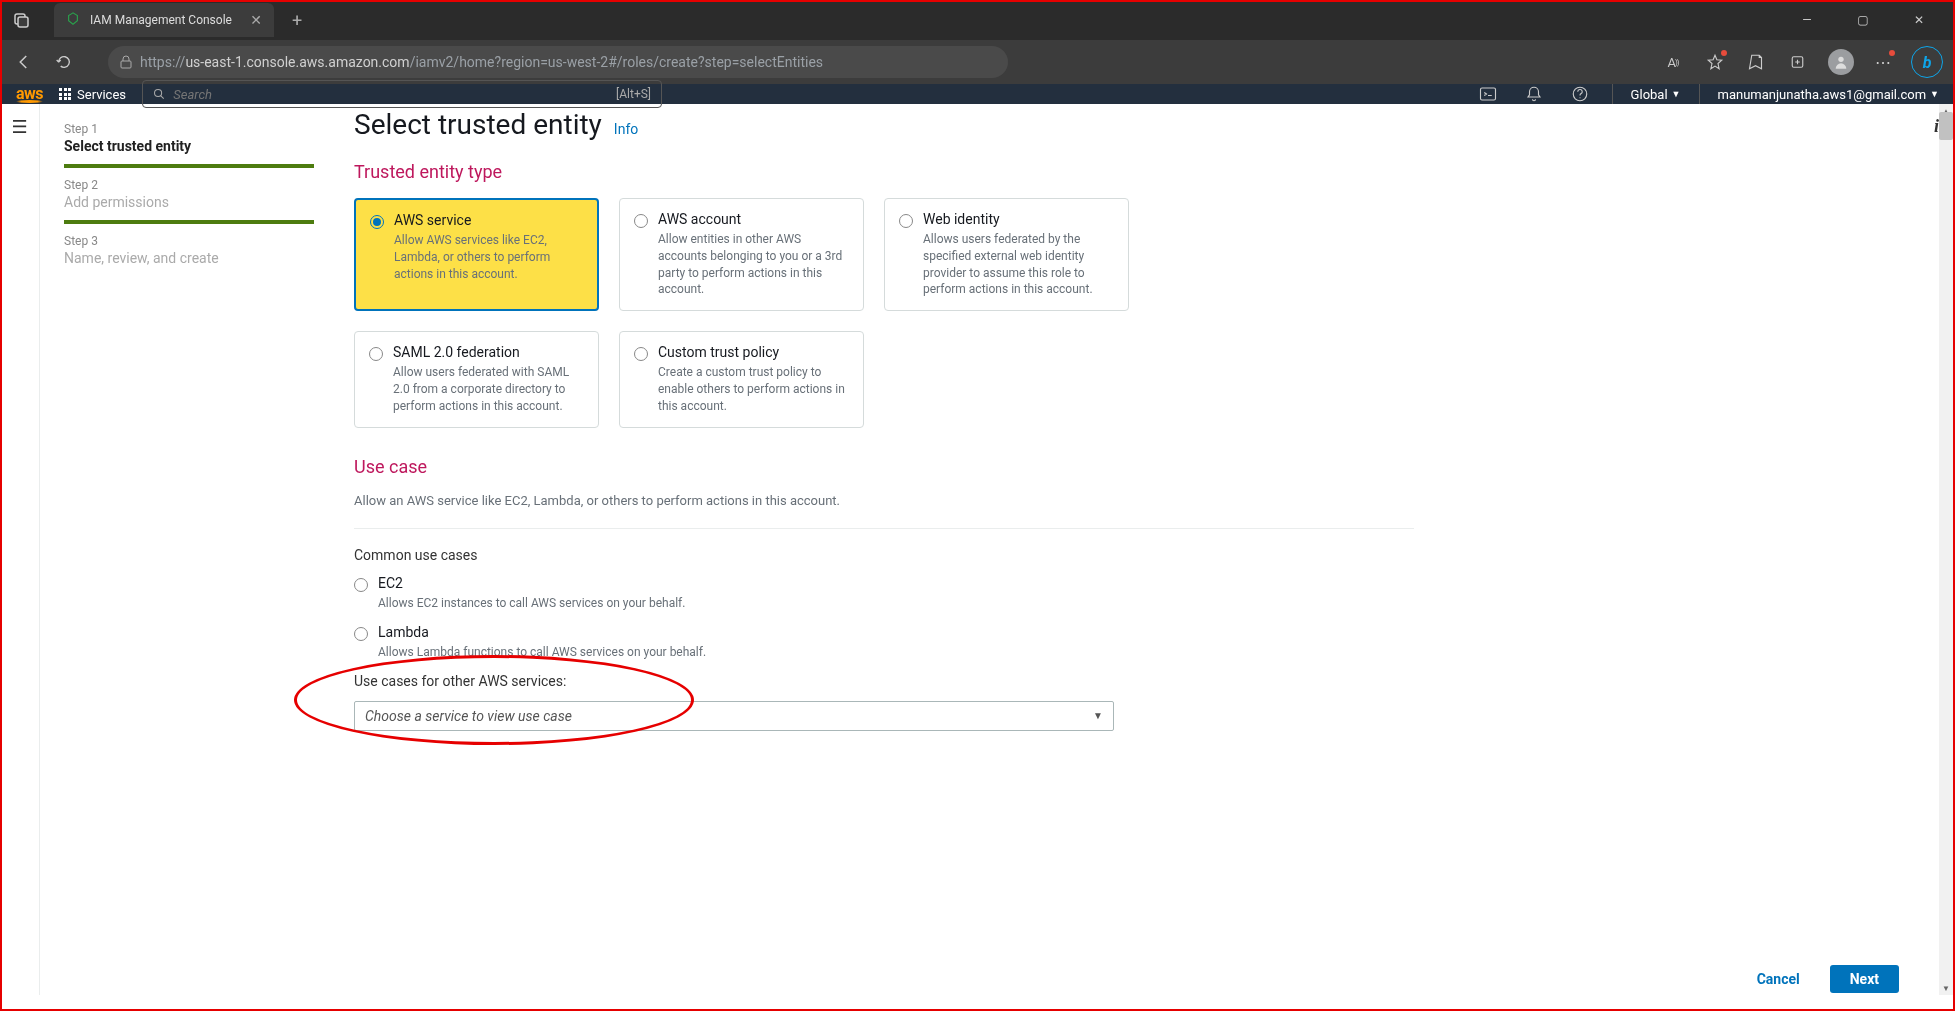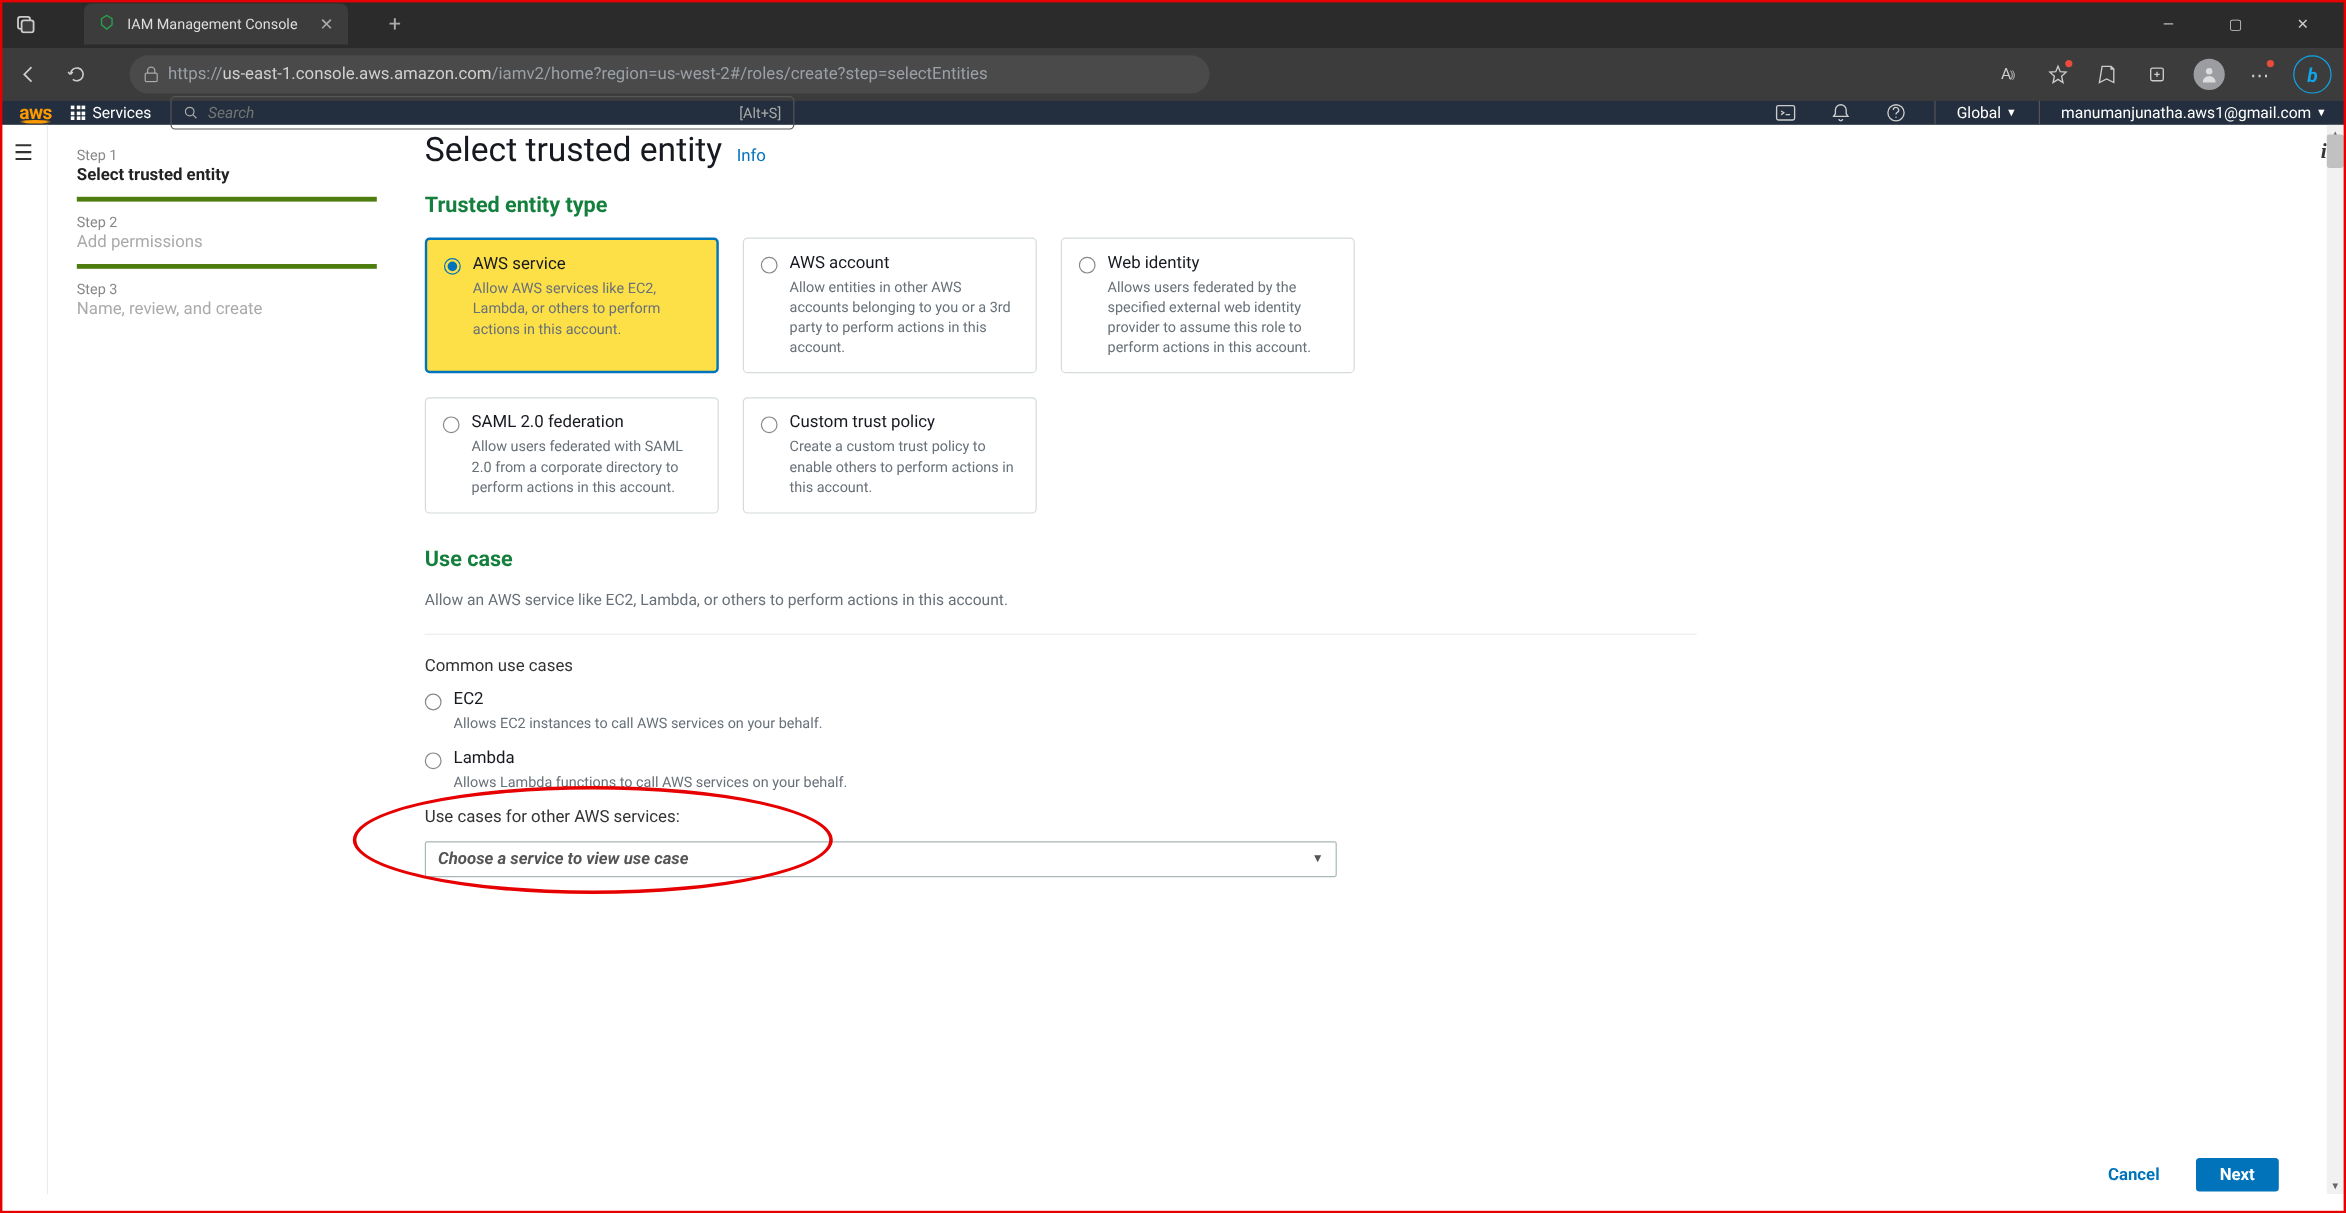"IAM Management Console" .titlebar-left { gap: 24px -> 8px }
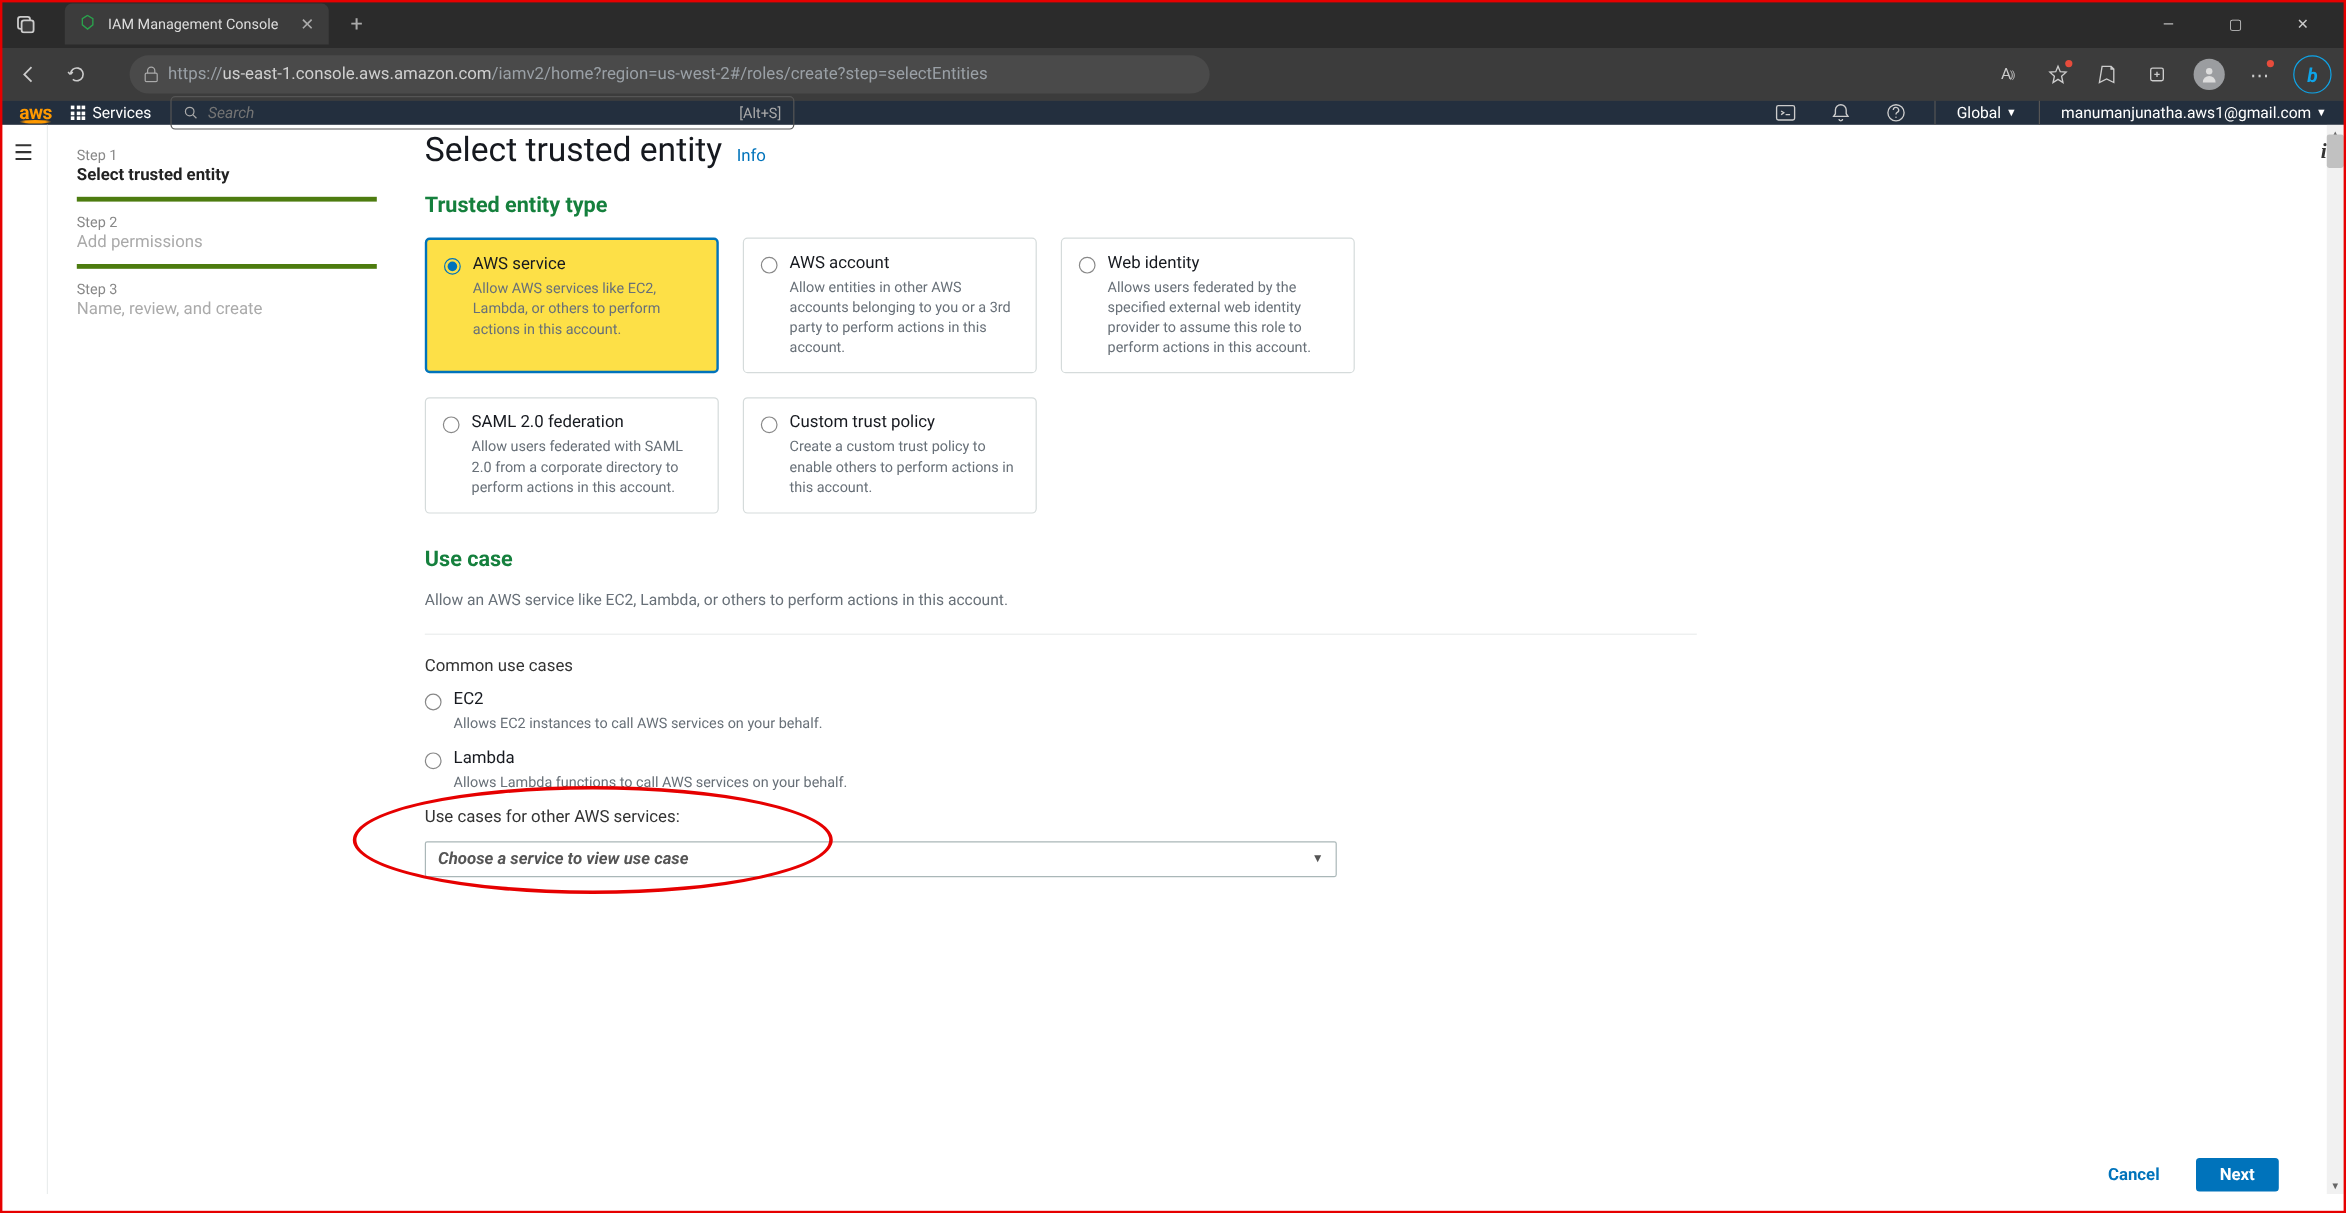"Trusted entity type" .section-title { color: #15803d -> #be185d; font-weight: bold -> normal }
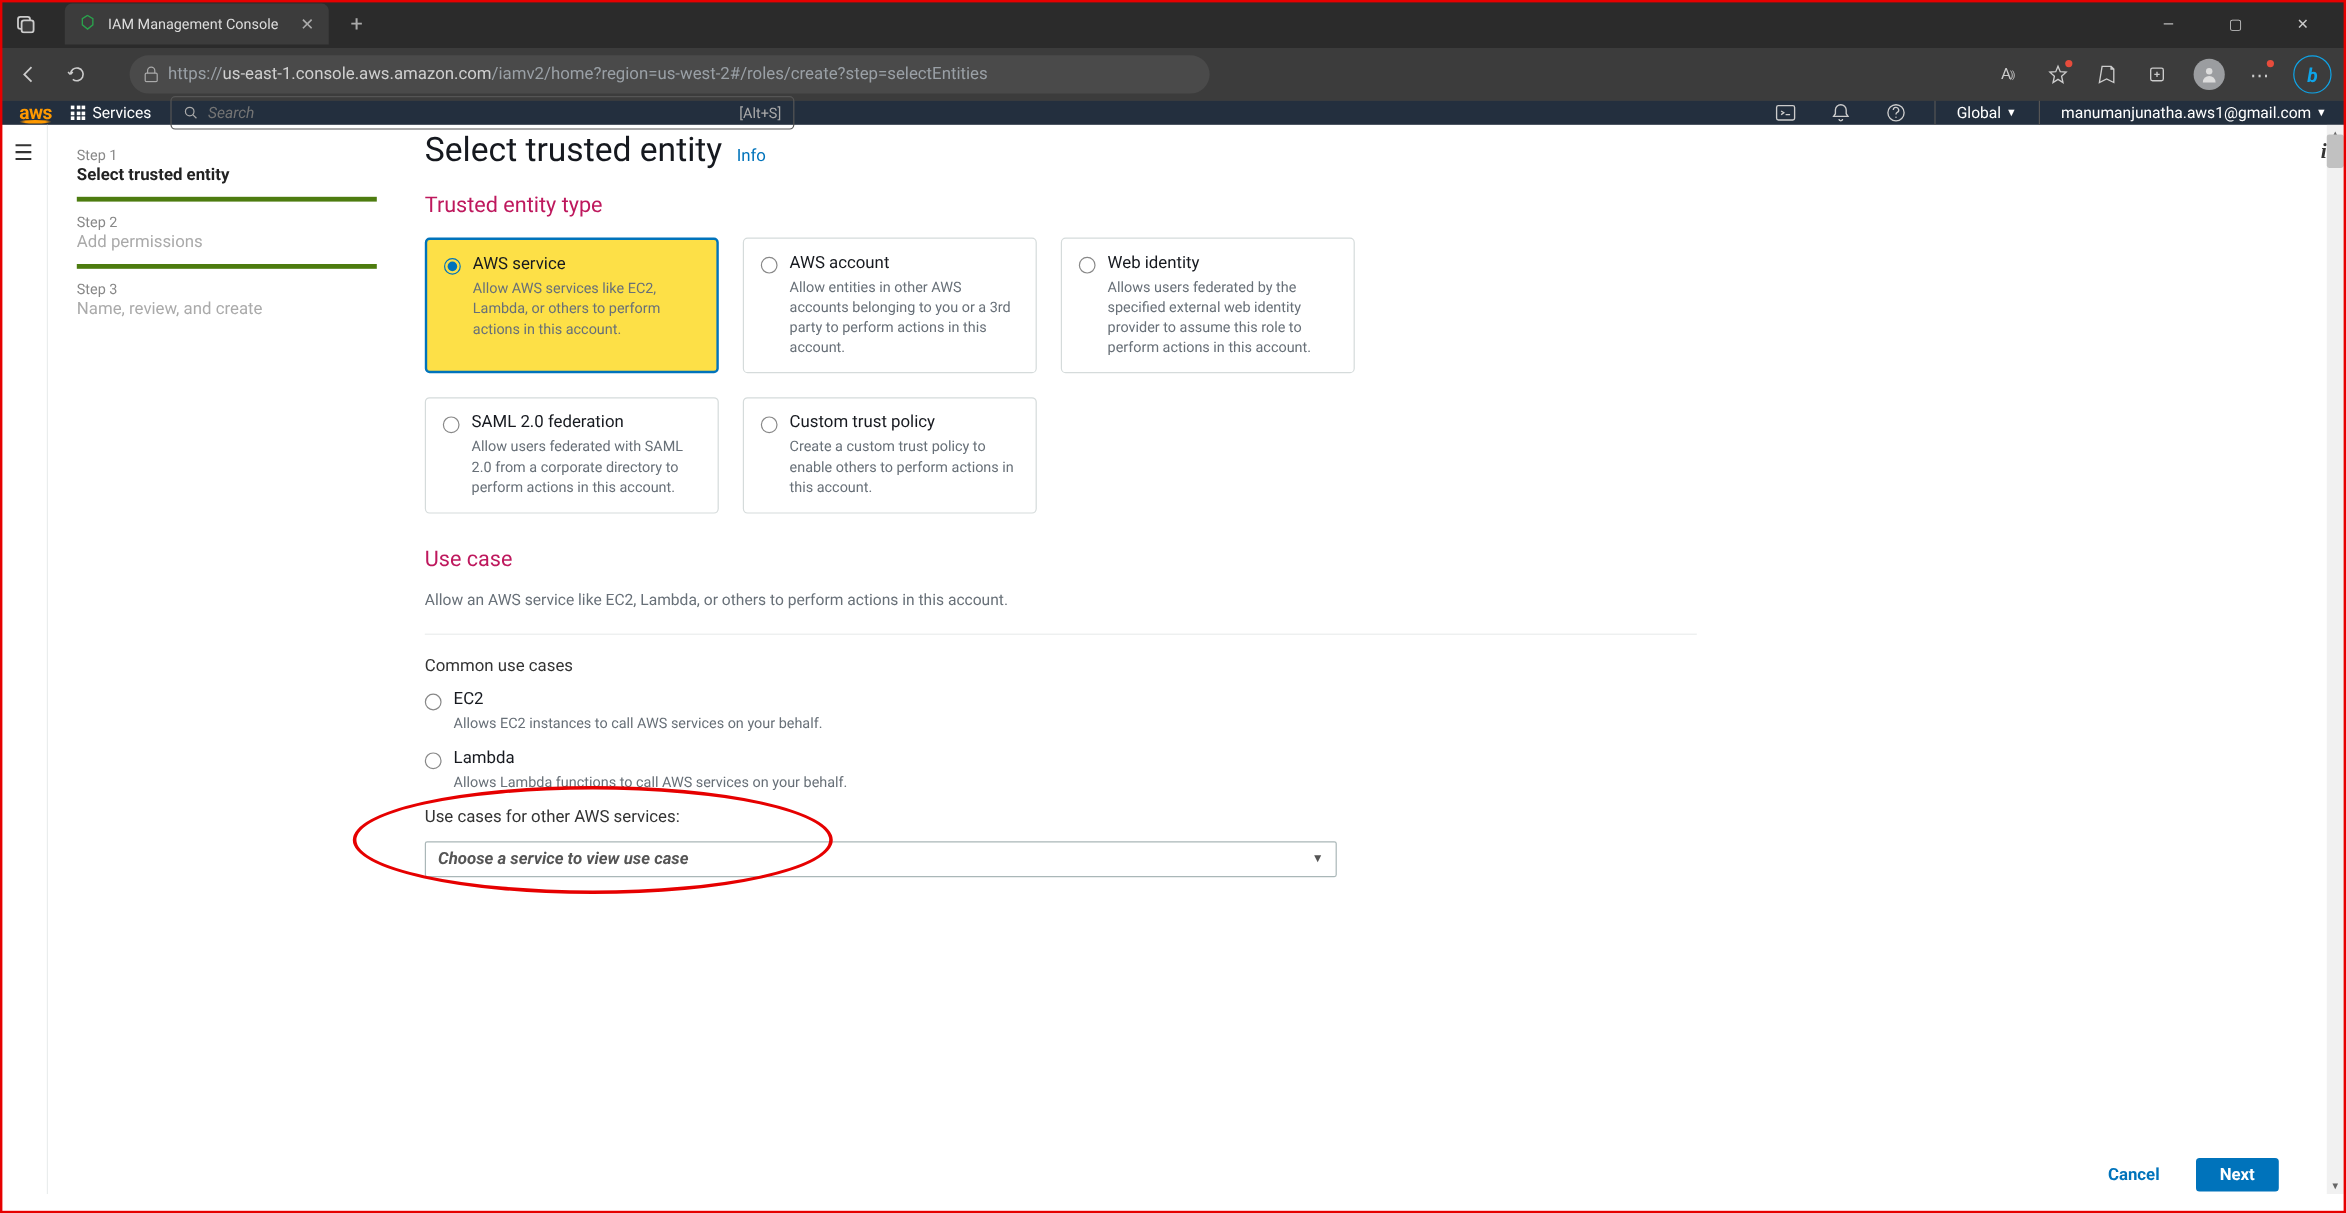"Choose a service to view" .select-box { font-weight: bold -> none }
